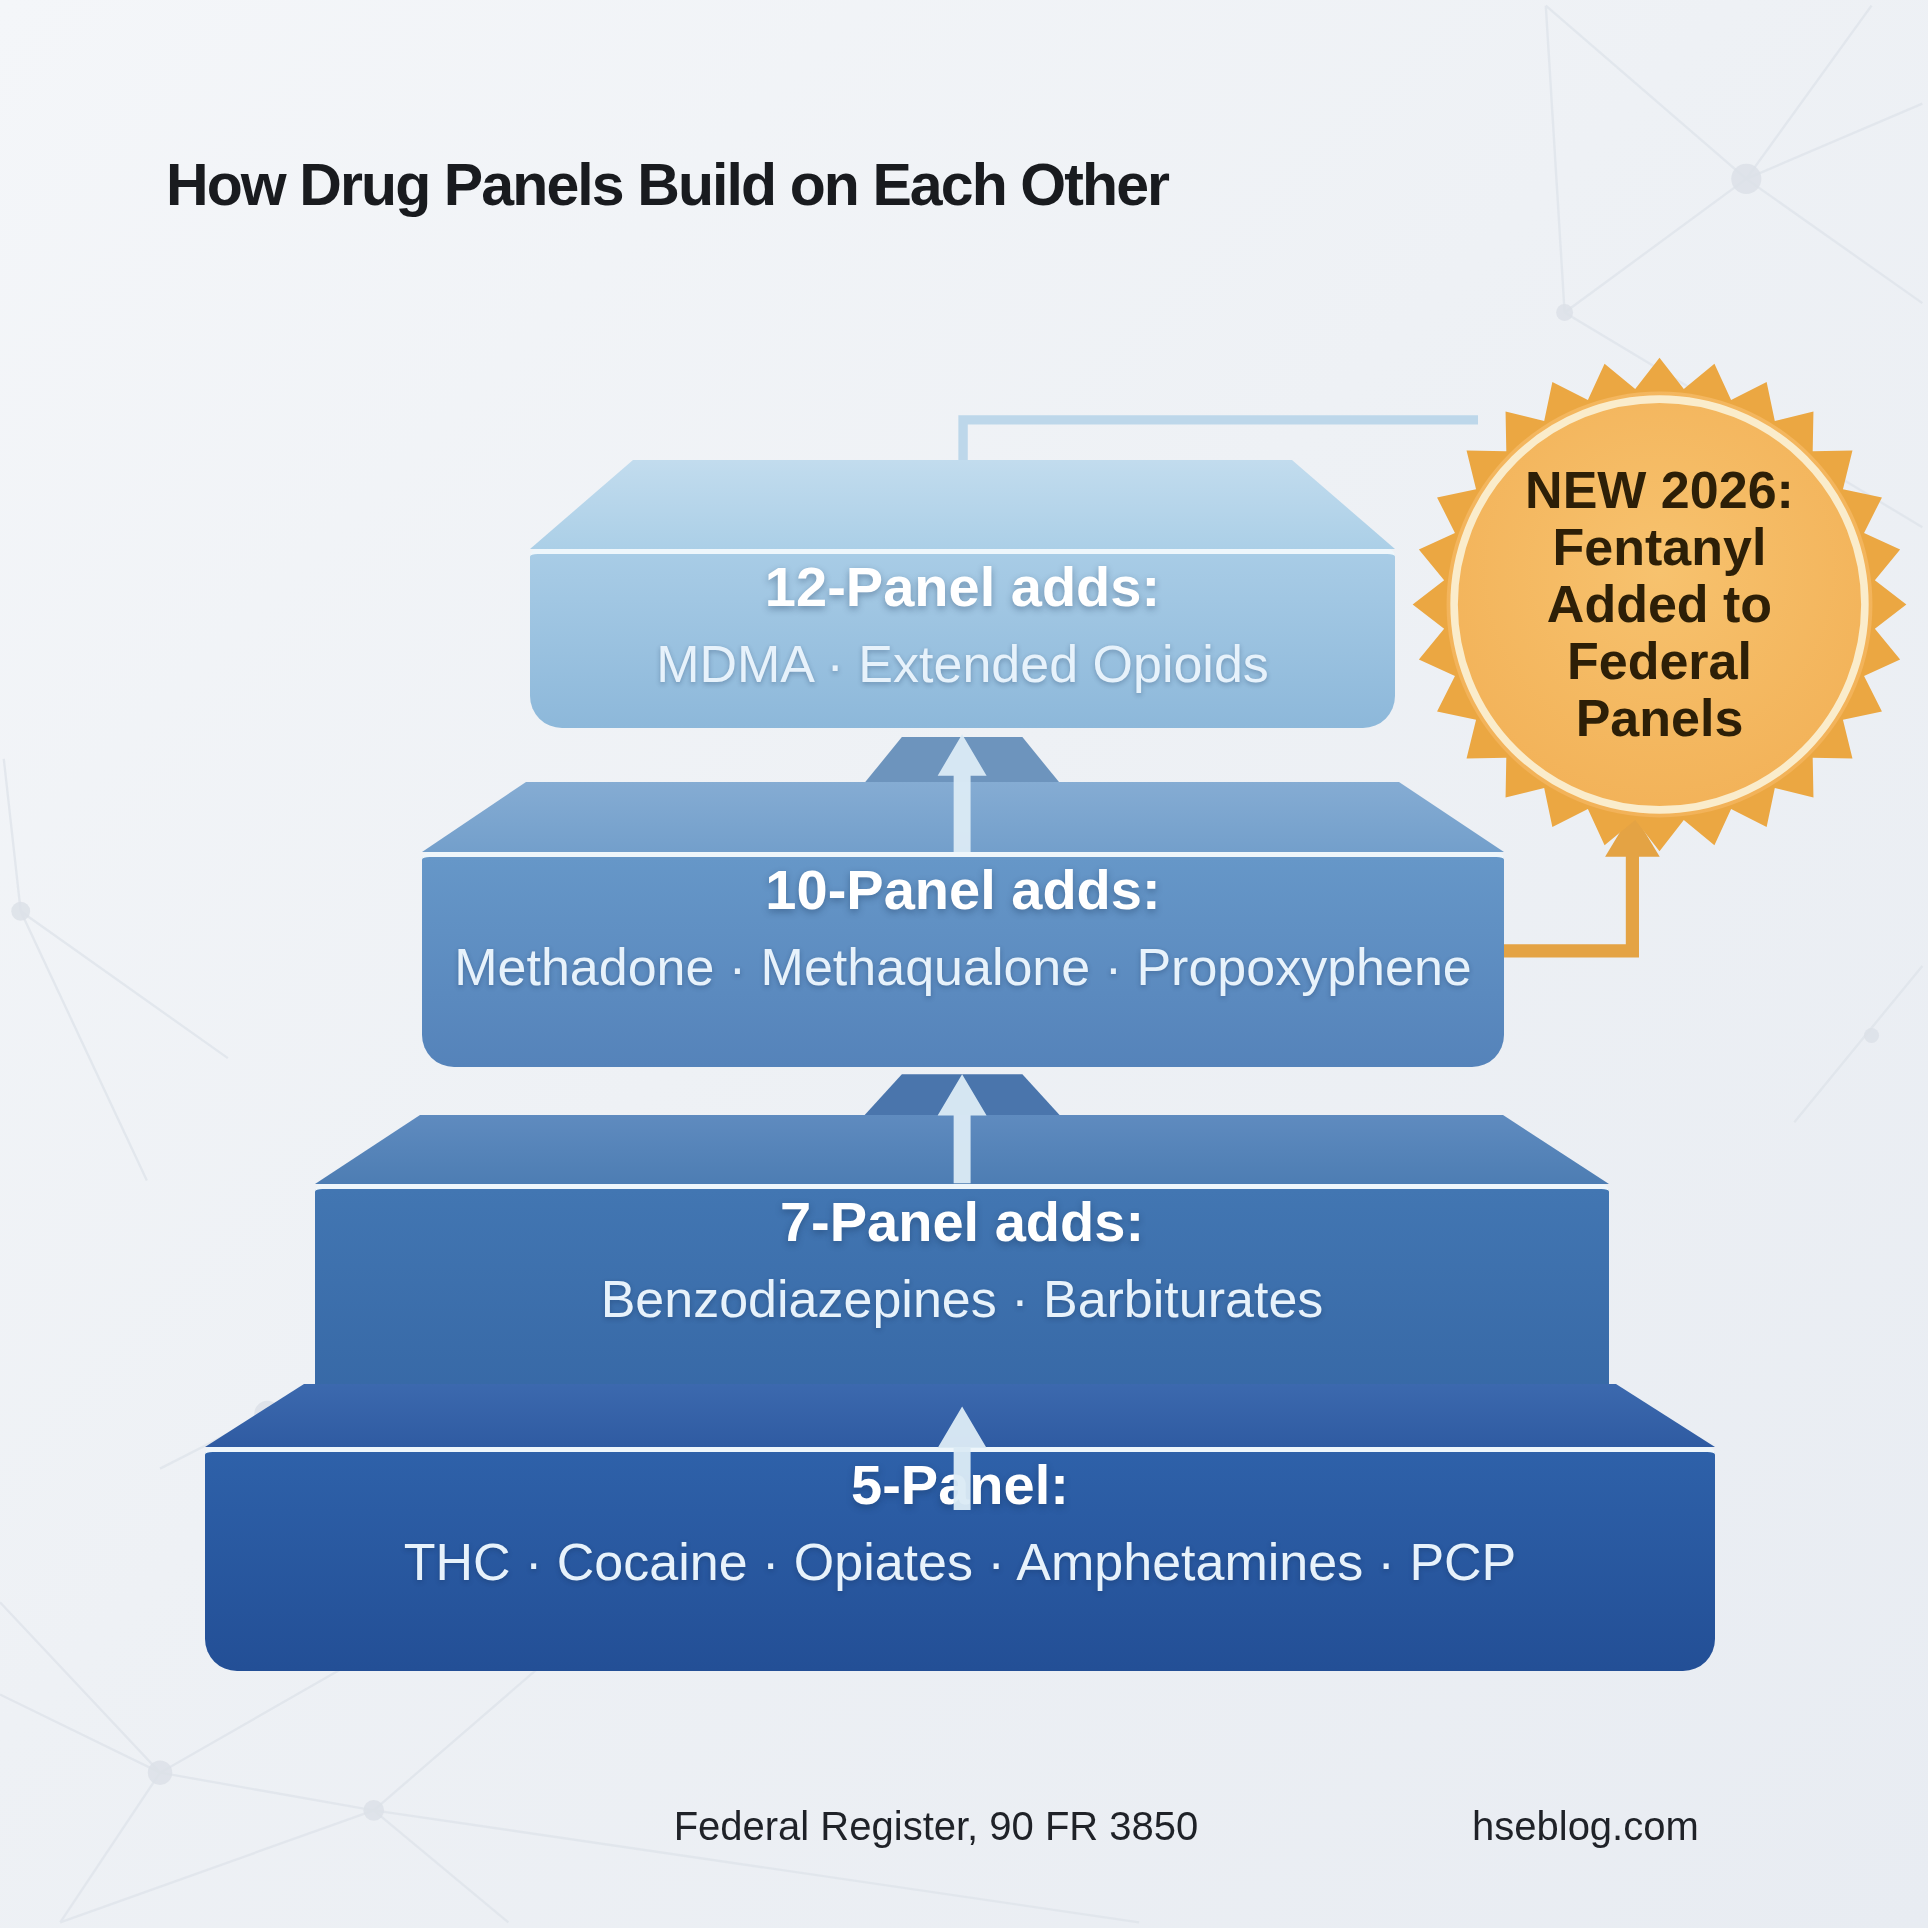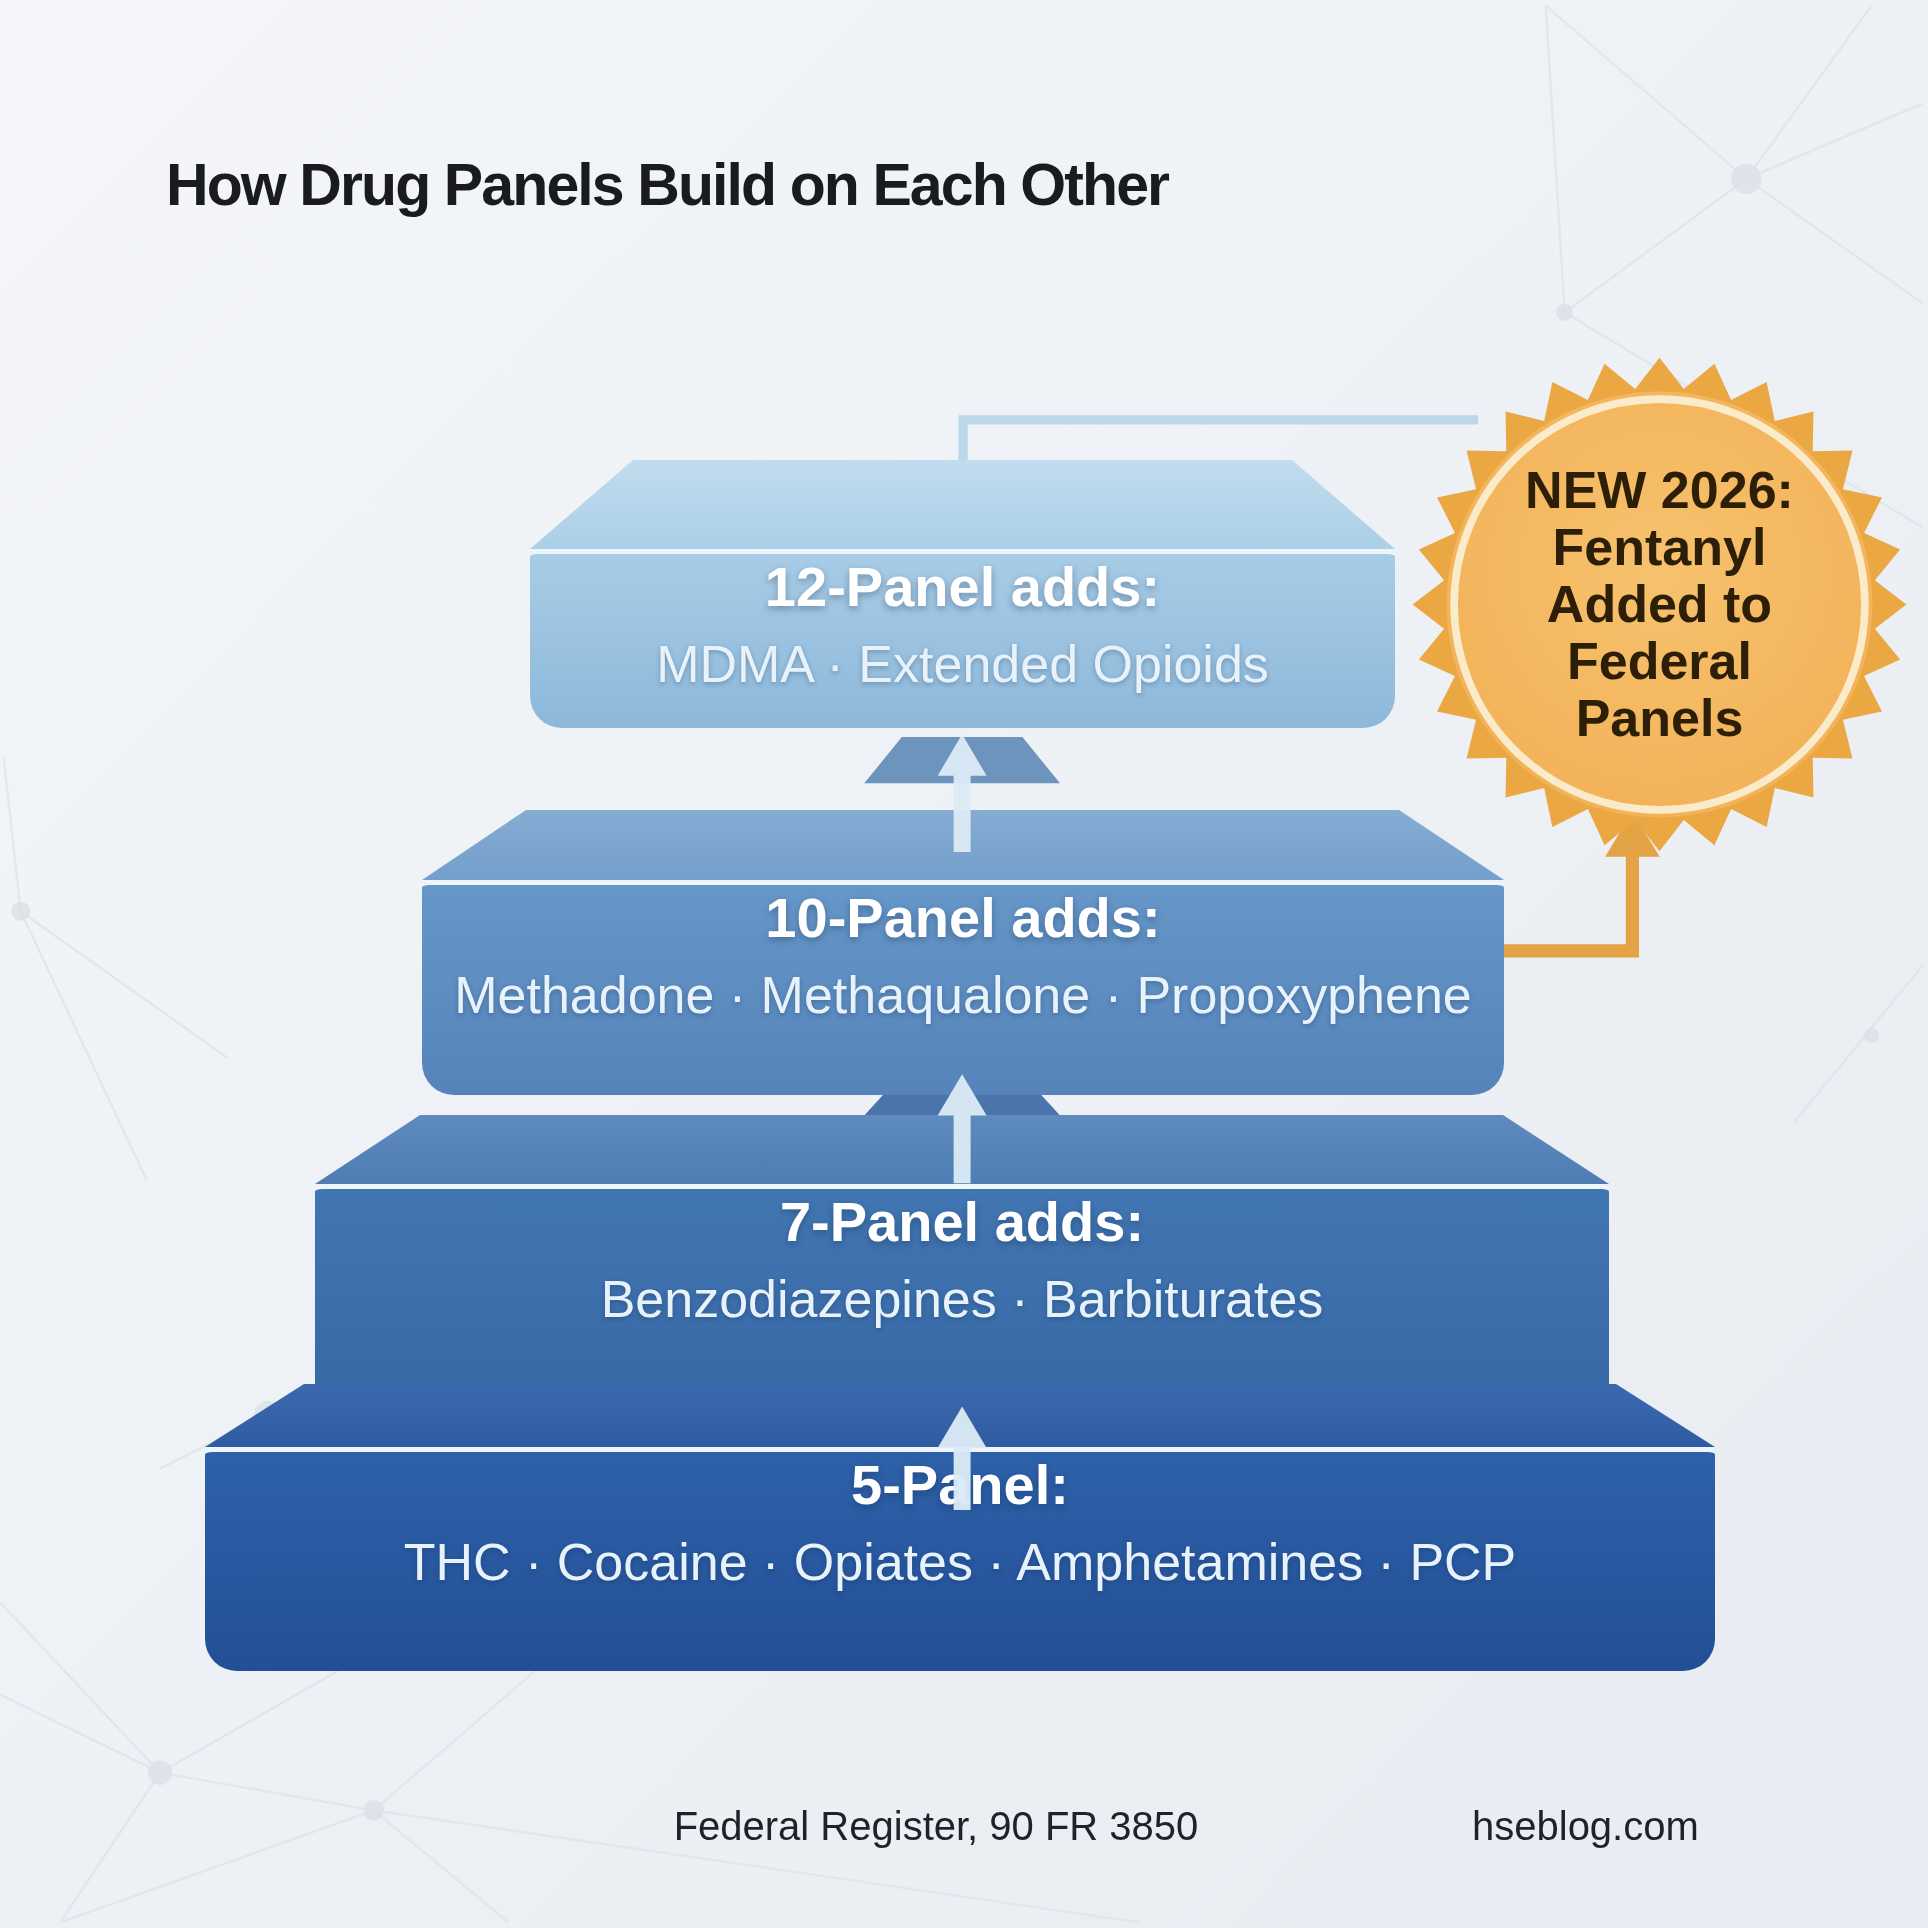"10-Panel adds:" #p10 { margin-top: 28px -> none }
